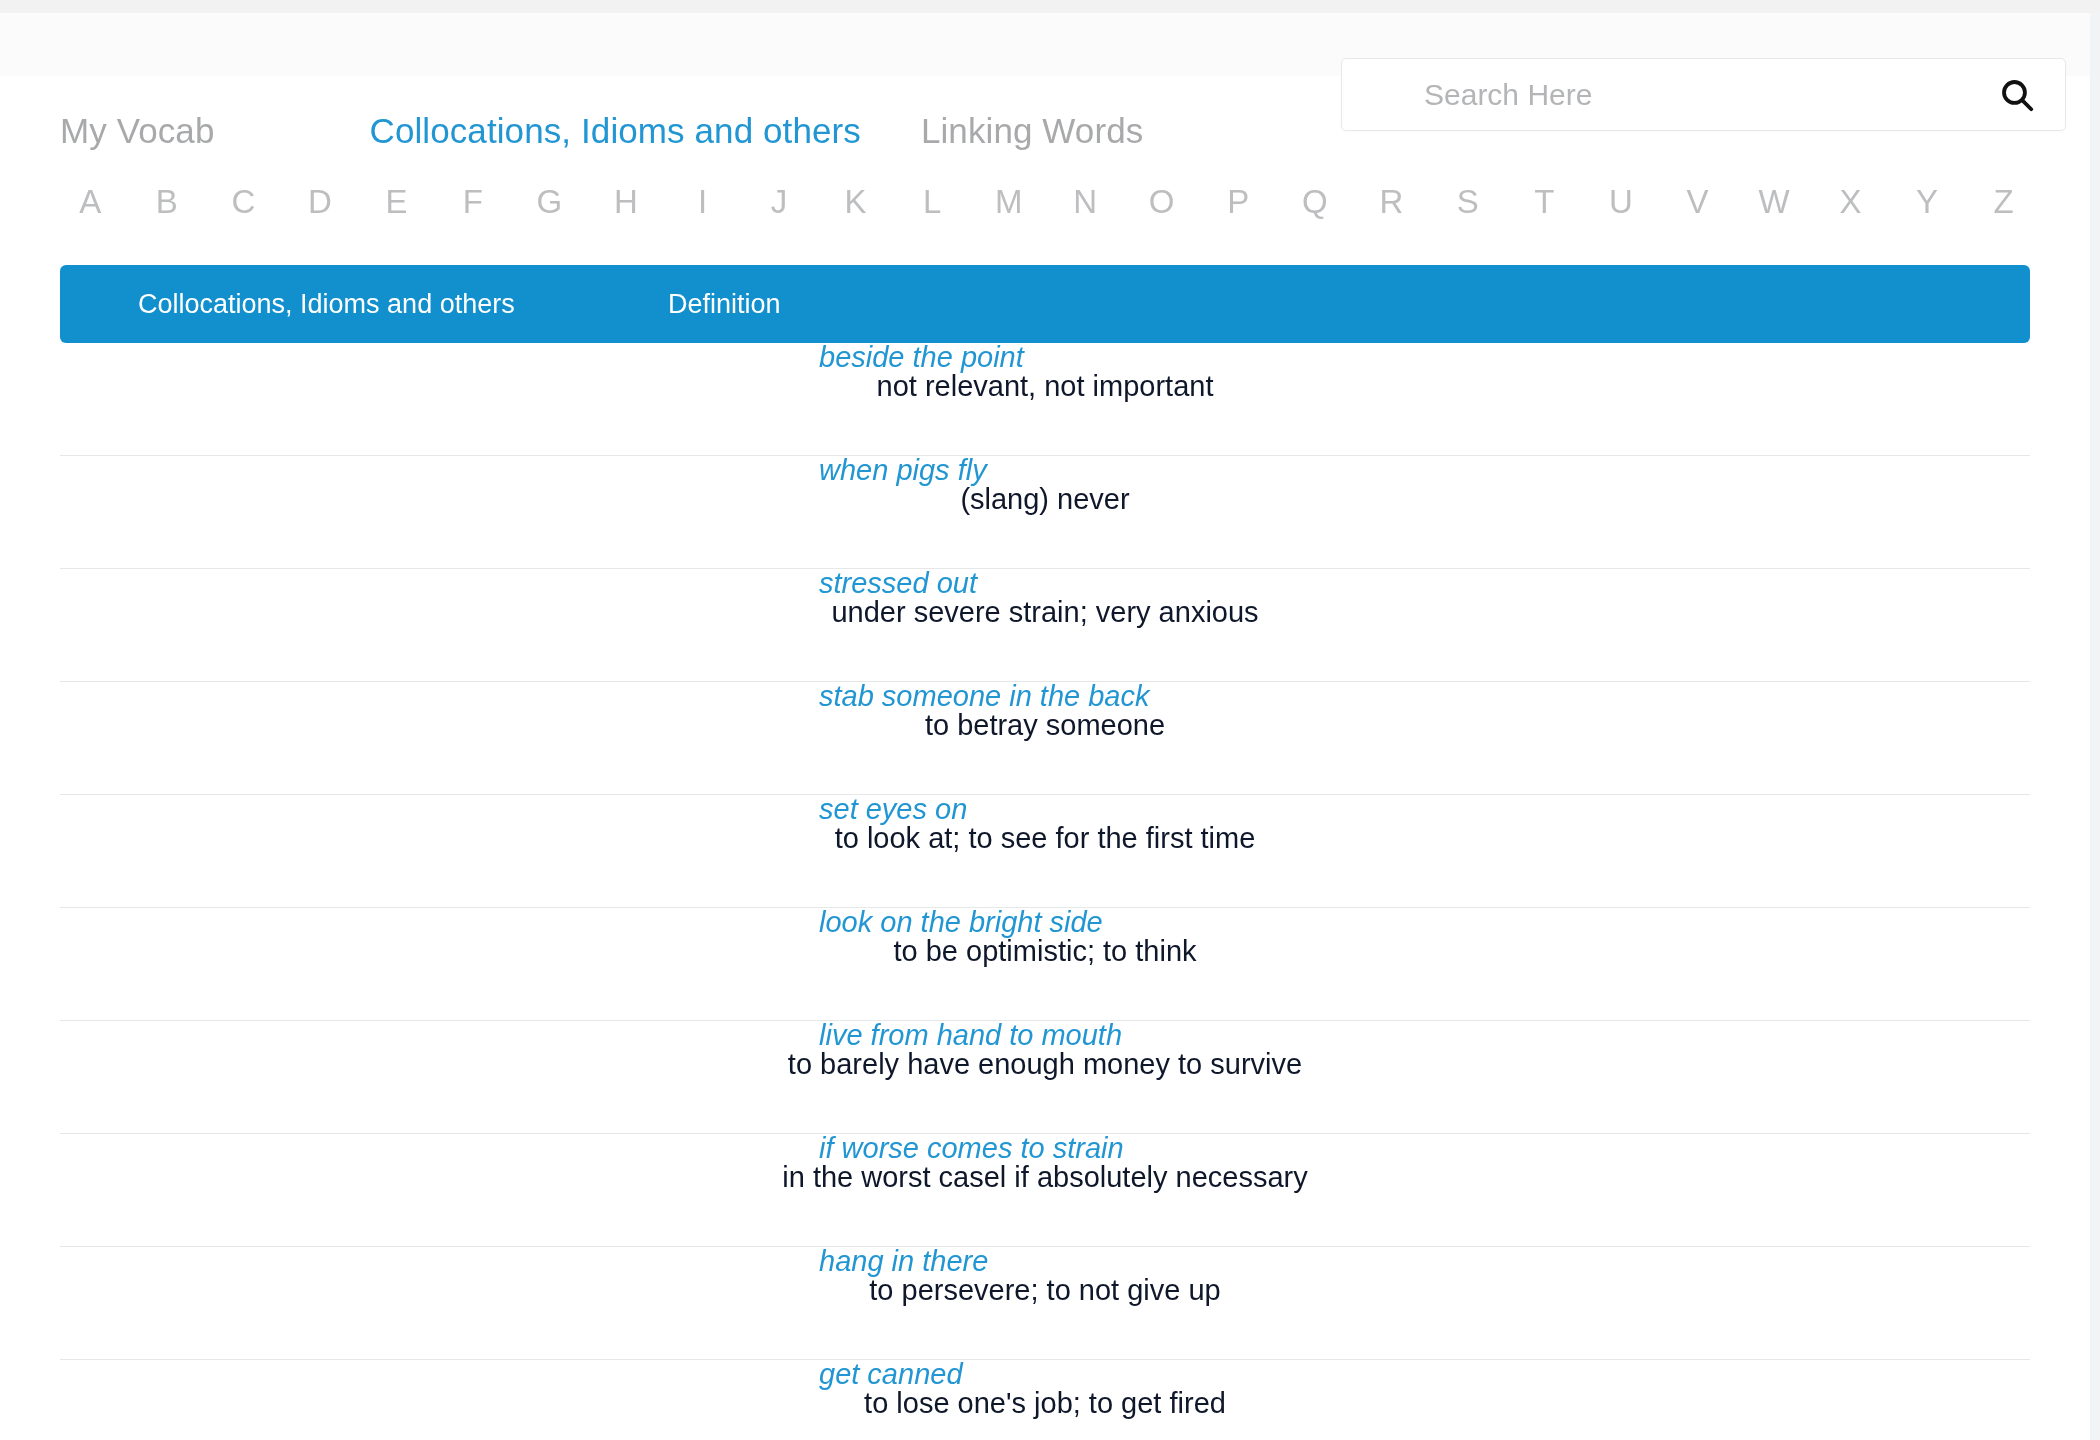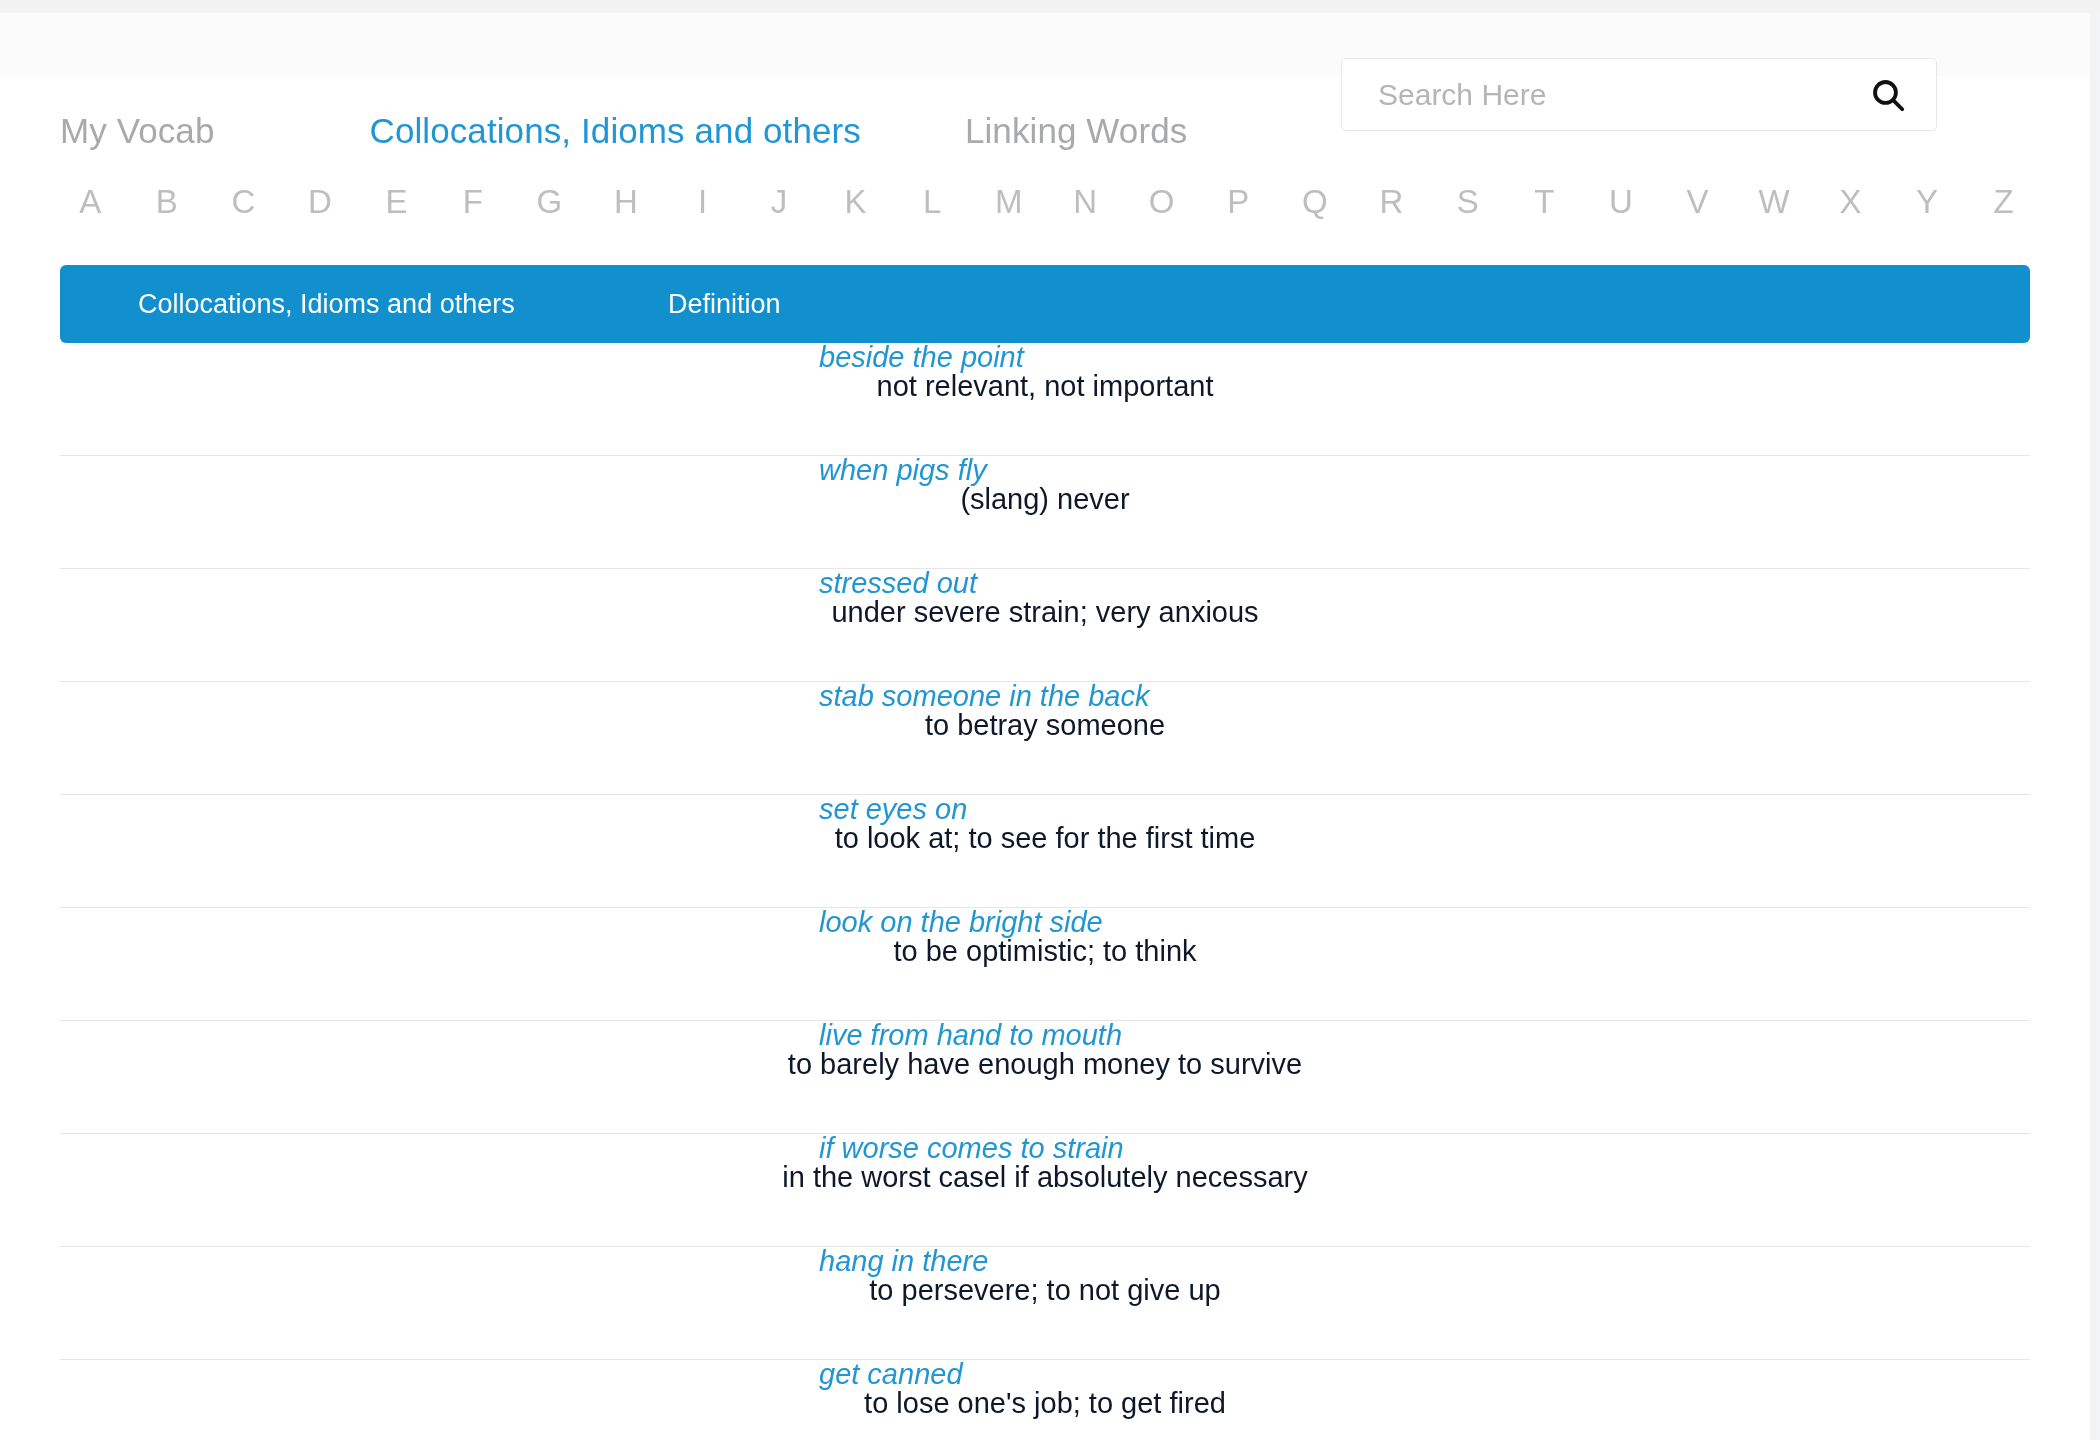"Search Here" .search-wrap { padding-left: none -> 46px; width: 596px -> 725px }
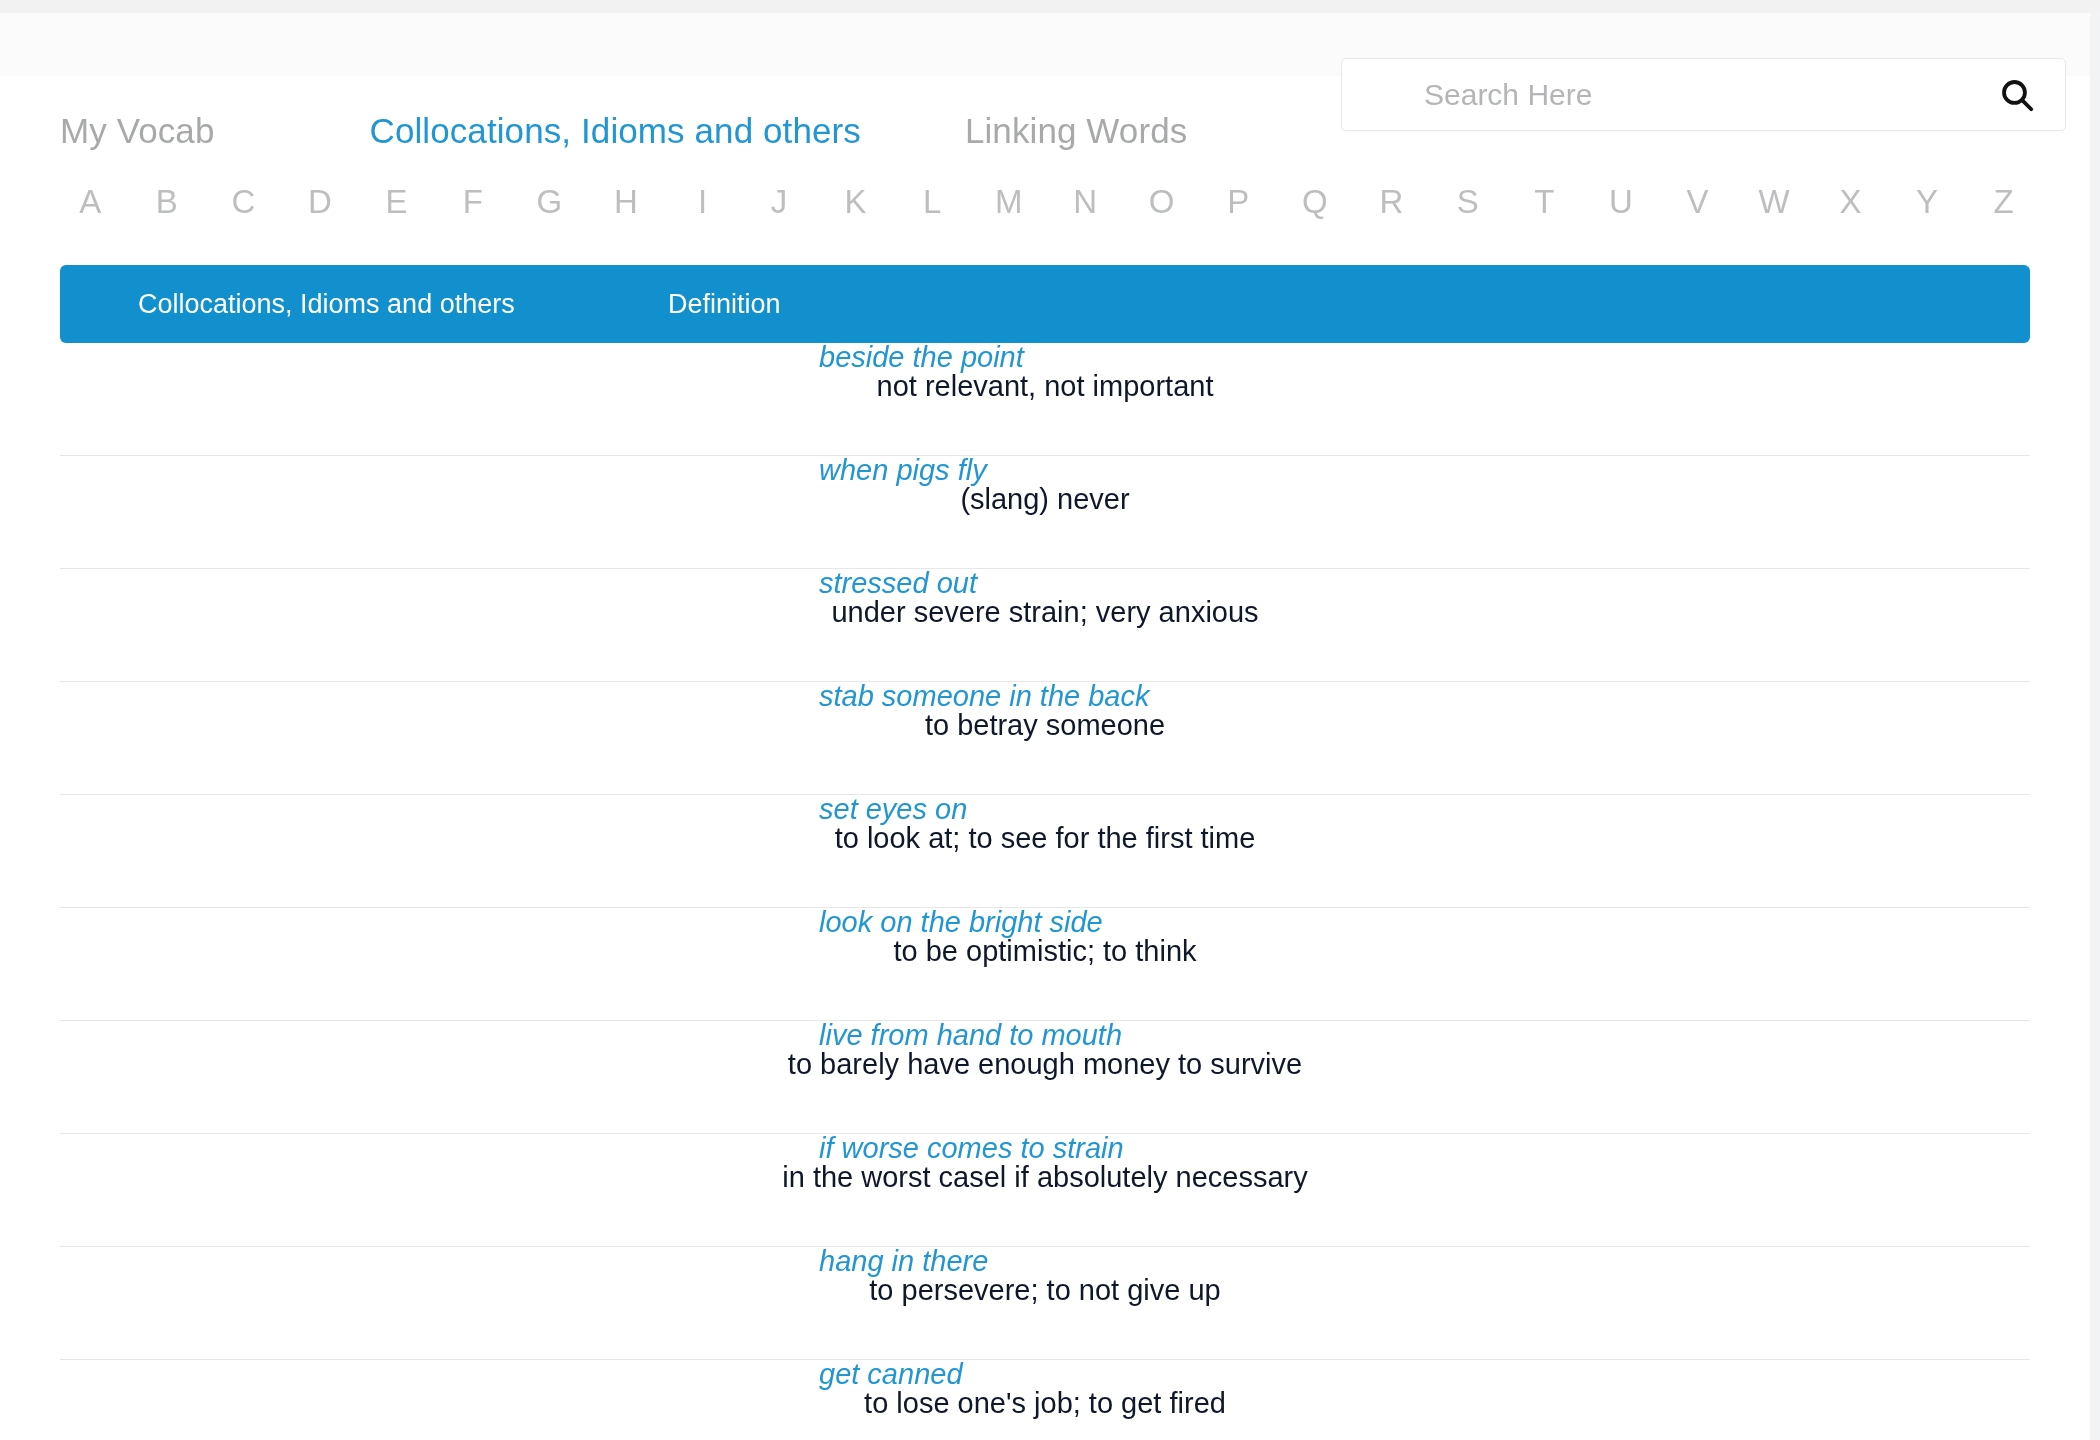"Linking Words" .nav-tab.tab-linking { margin-left: 104px -> 60px }
